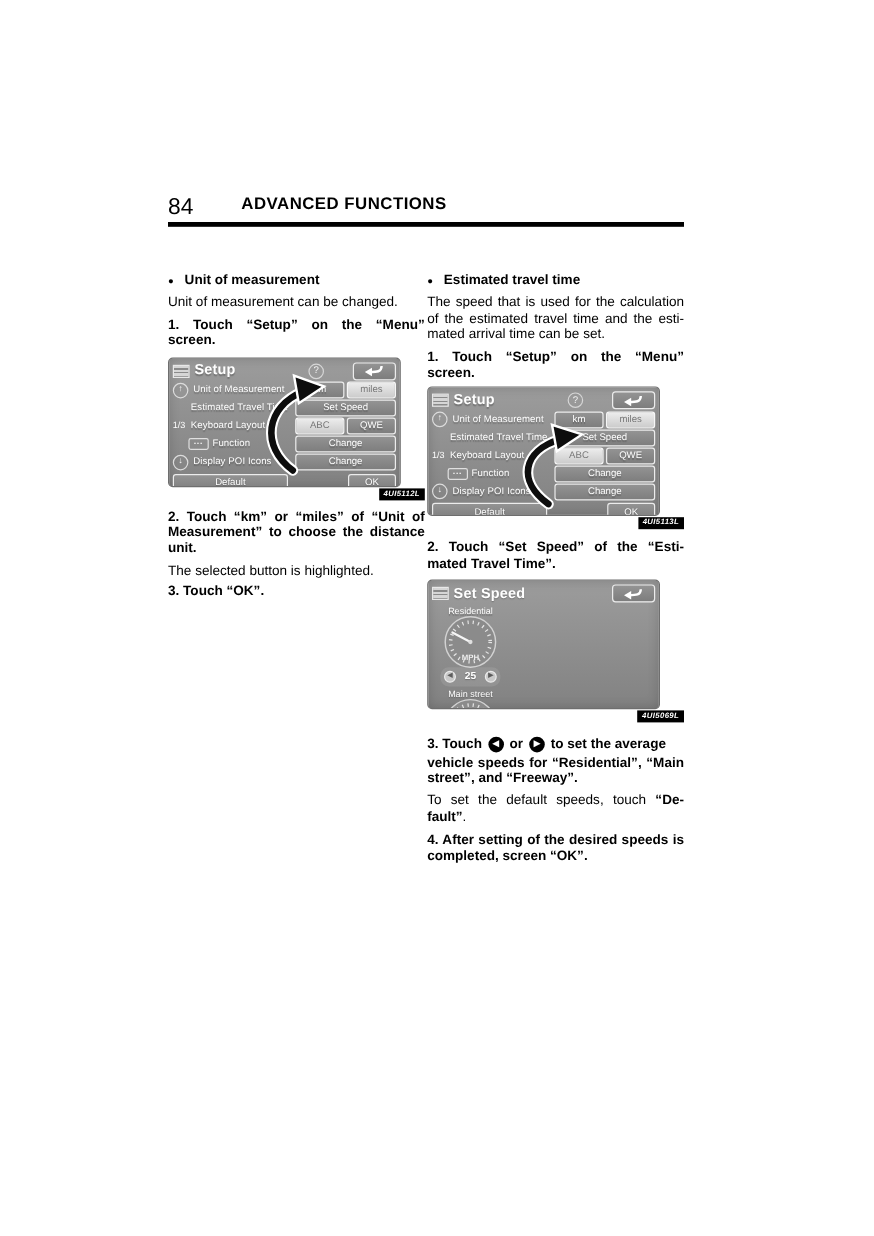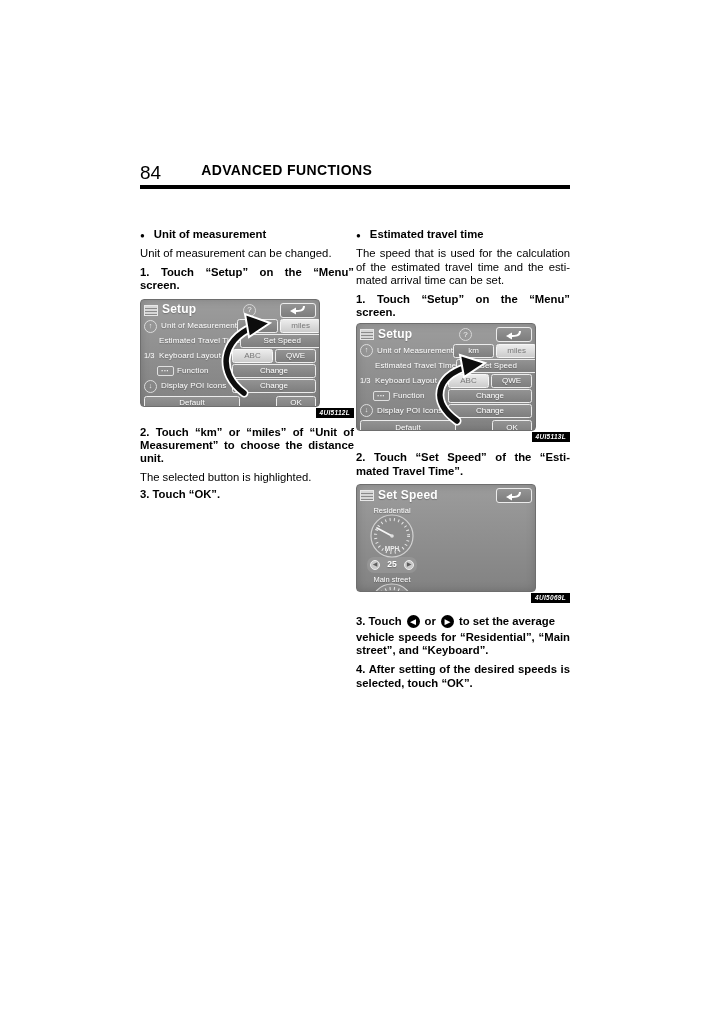"Setup" .screen { width: 180px -> 194px }
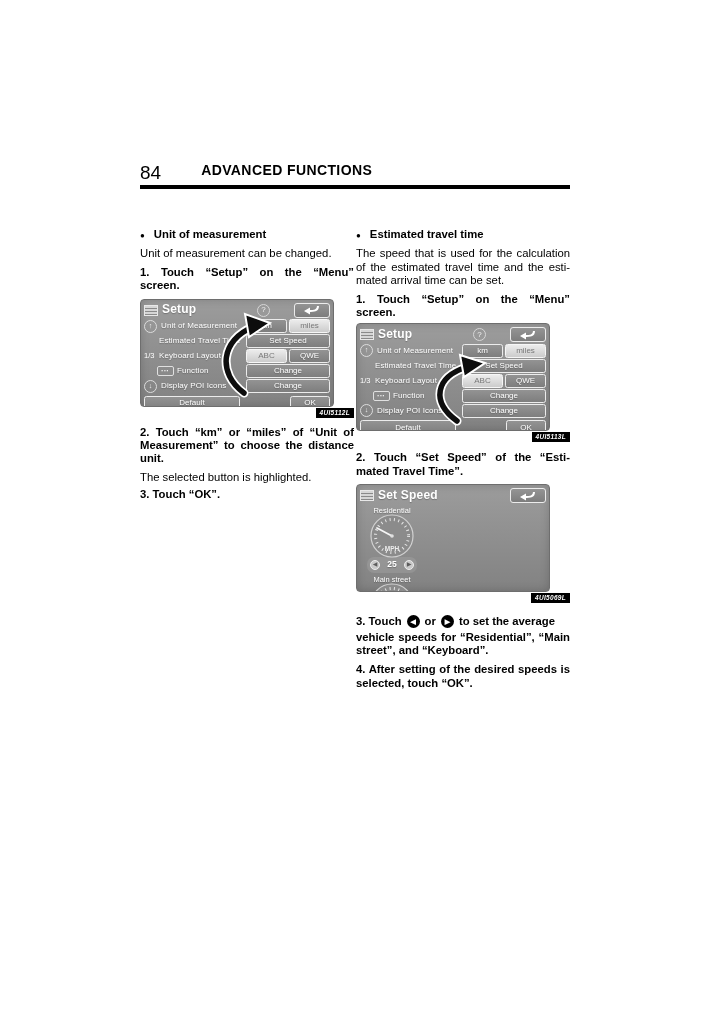"street”, and “Keyboard”." div.line { text: Keyboard -> Freeway }
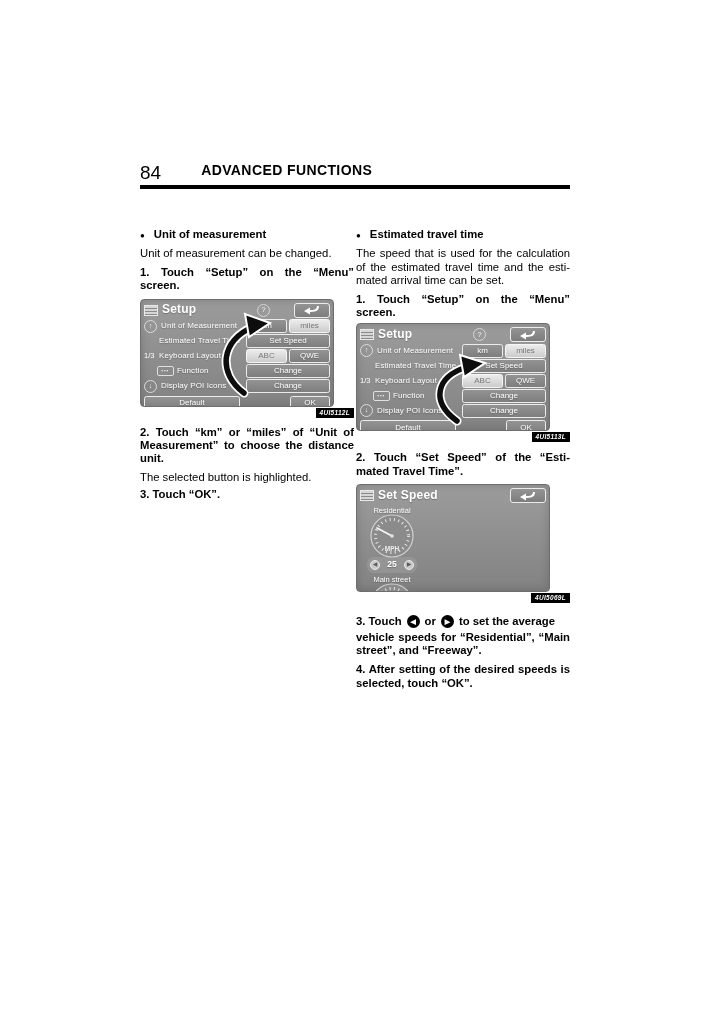"To set the default speeds," div.p { html: none -> <div> <div><span>To set the default speeds, touch </span><span>“De-</span></div> <div><span>fault”</span><span>.</span></div> </div> }
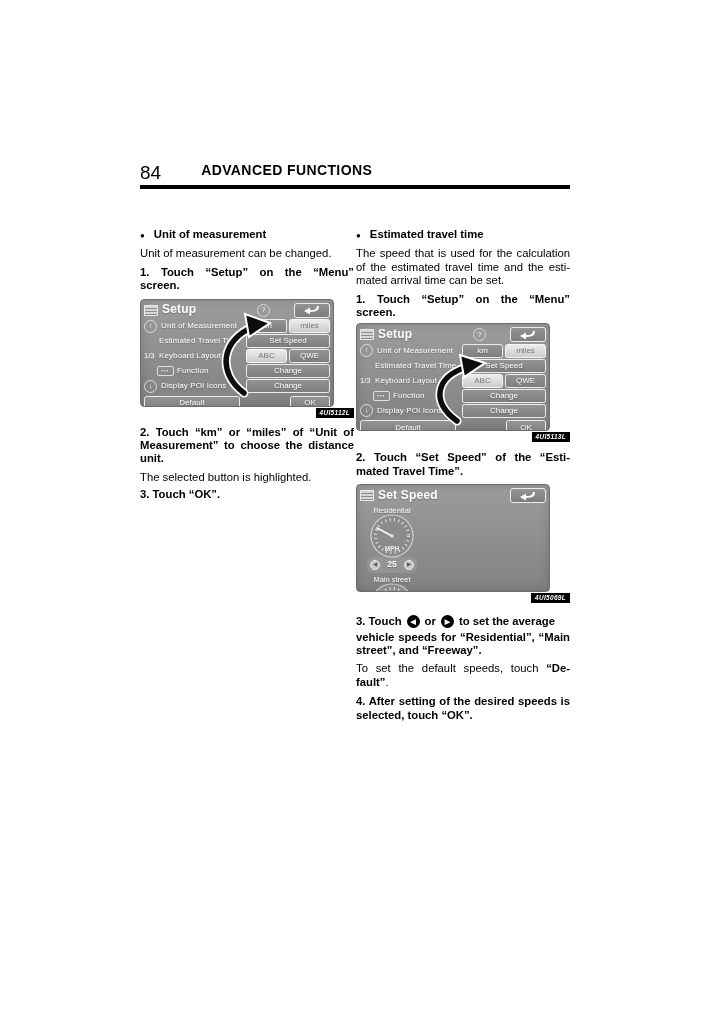"selected, touch “OK”." div.line { text: selected, touch -> completed, screen }
